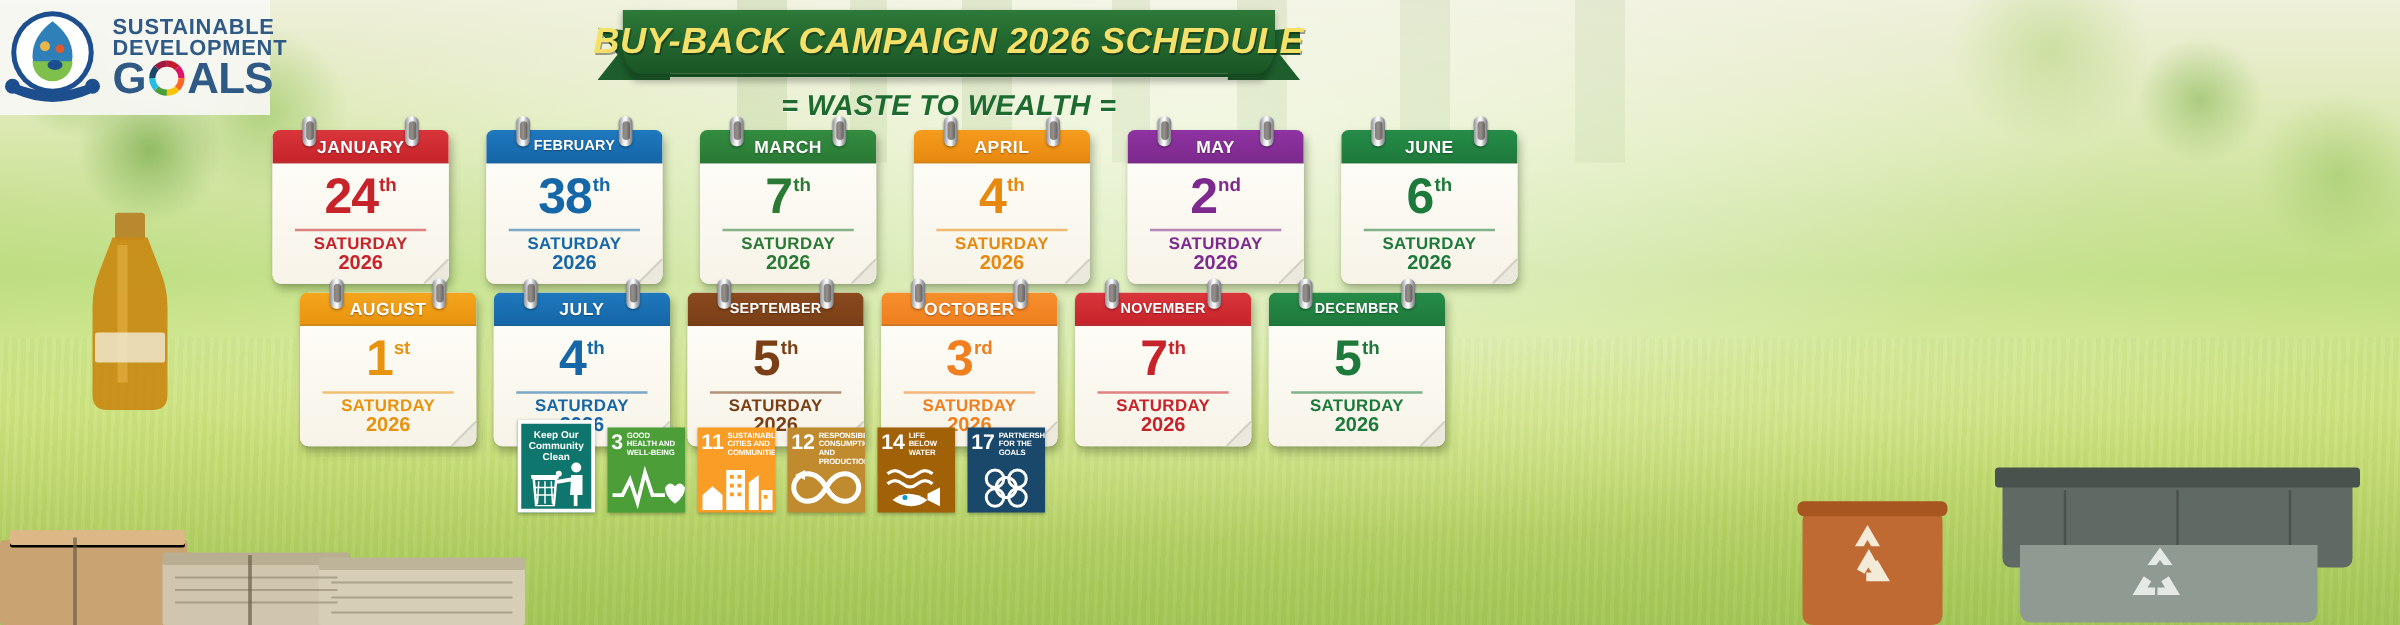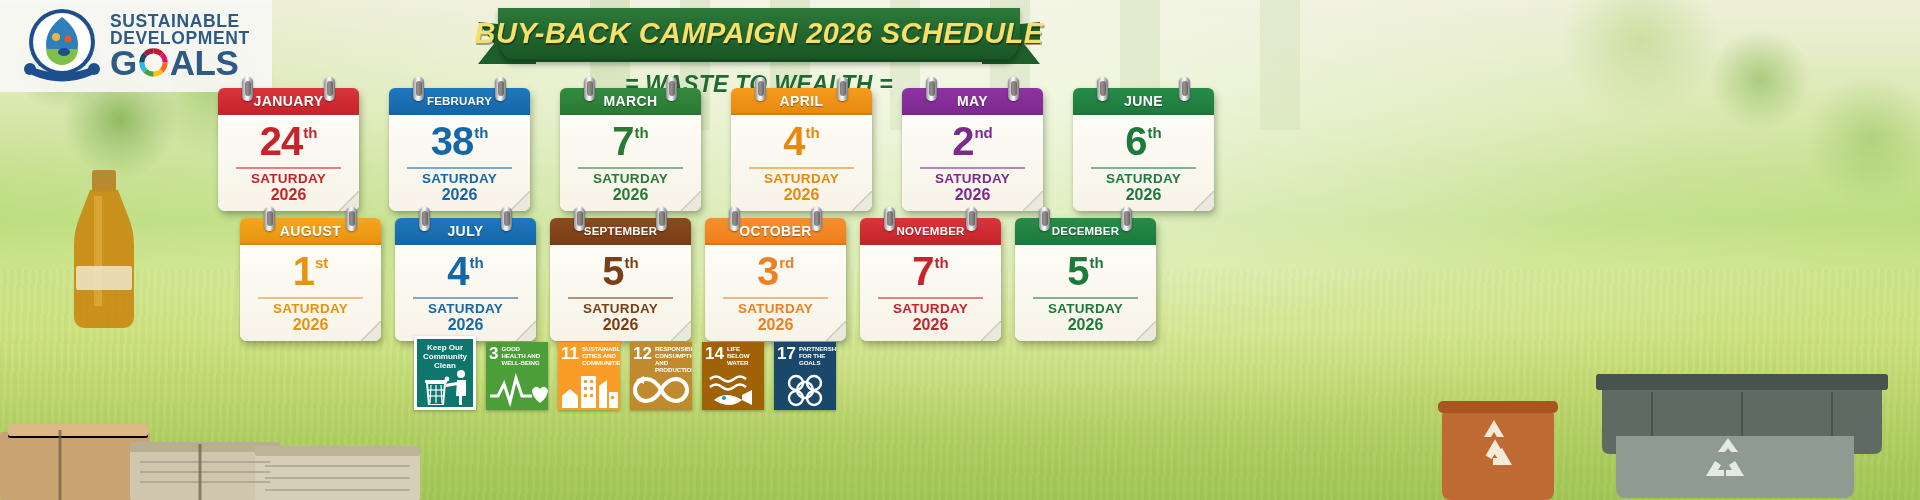"SUSTAINABLE" #logo-block { padding-left: 20px -> 0; width: 272px -> 216px }
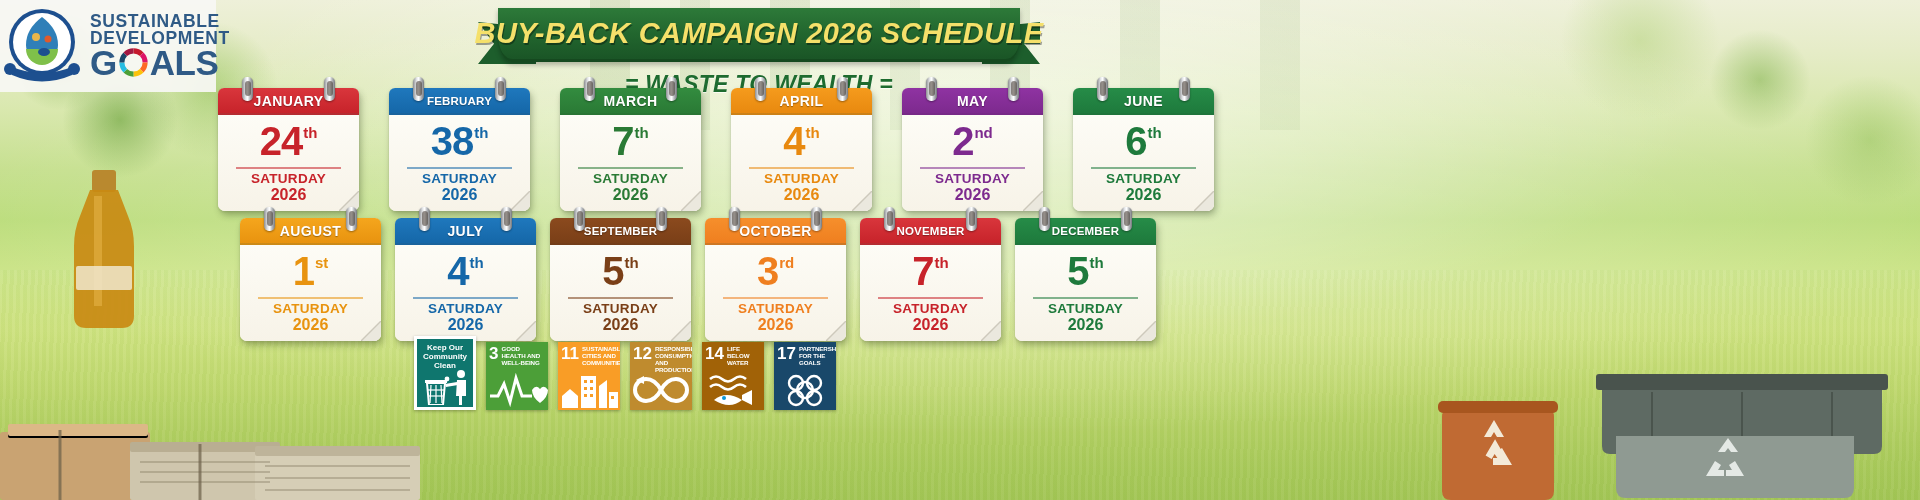"JANUARY" .row { margin-top: none -> 16px }
